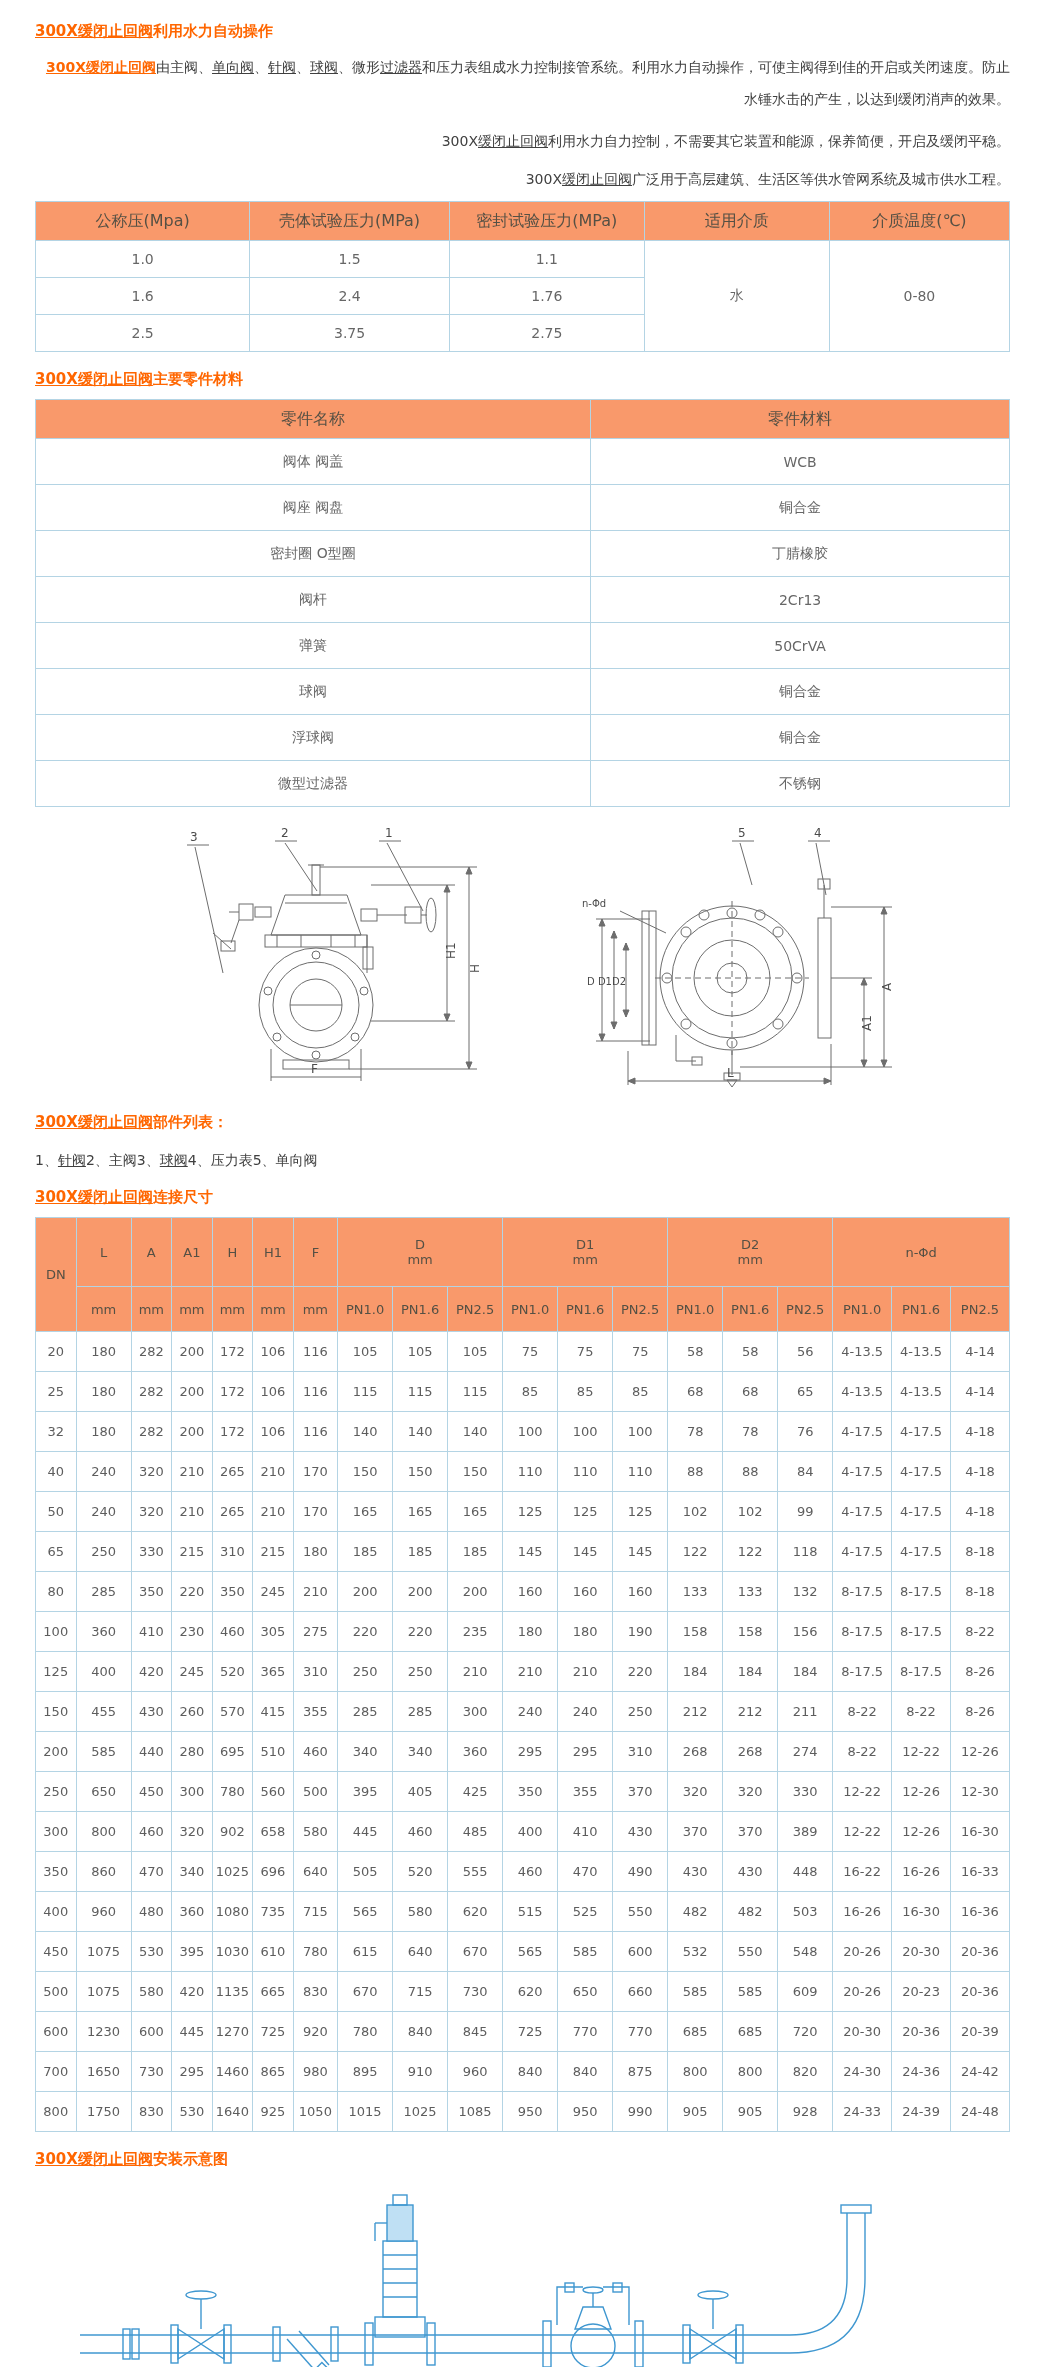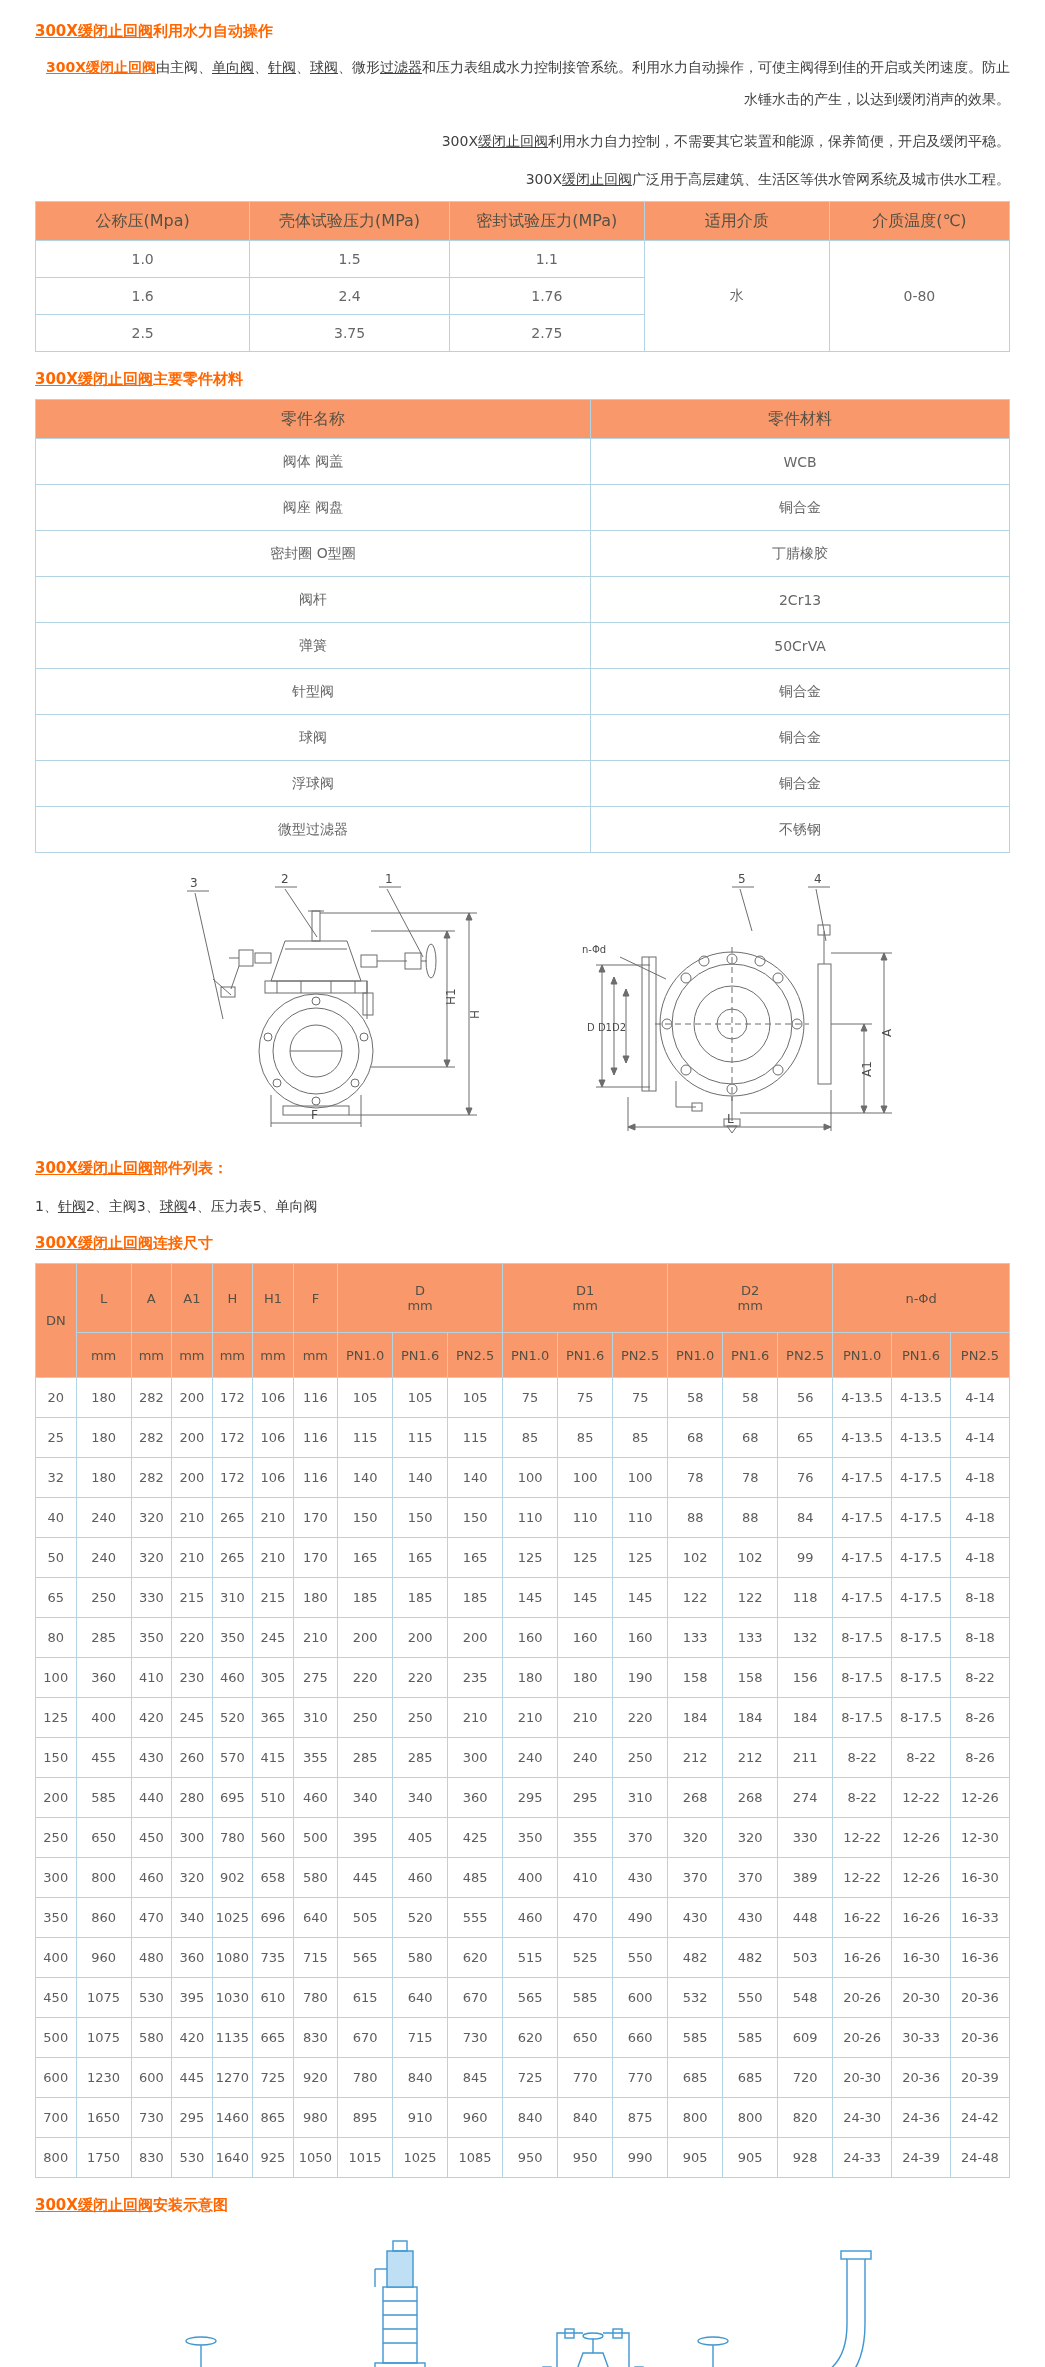"针型阀" tr { html: <tr> <td>针型阀</td> <td>铜合金</td> </tr> -> none }
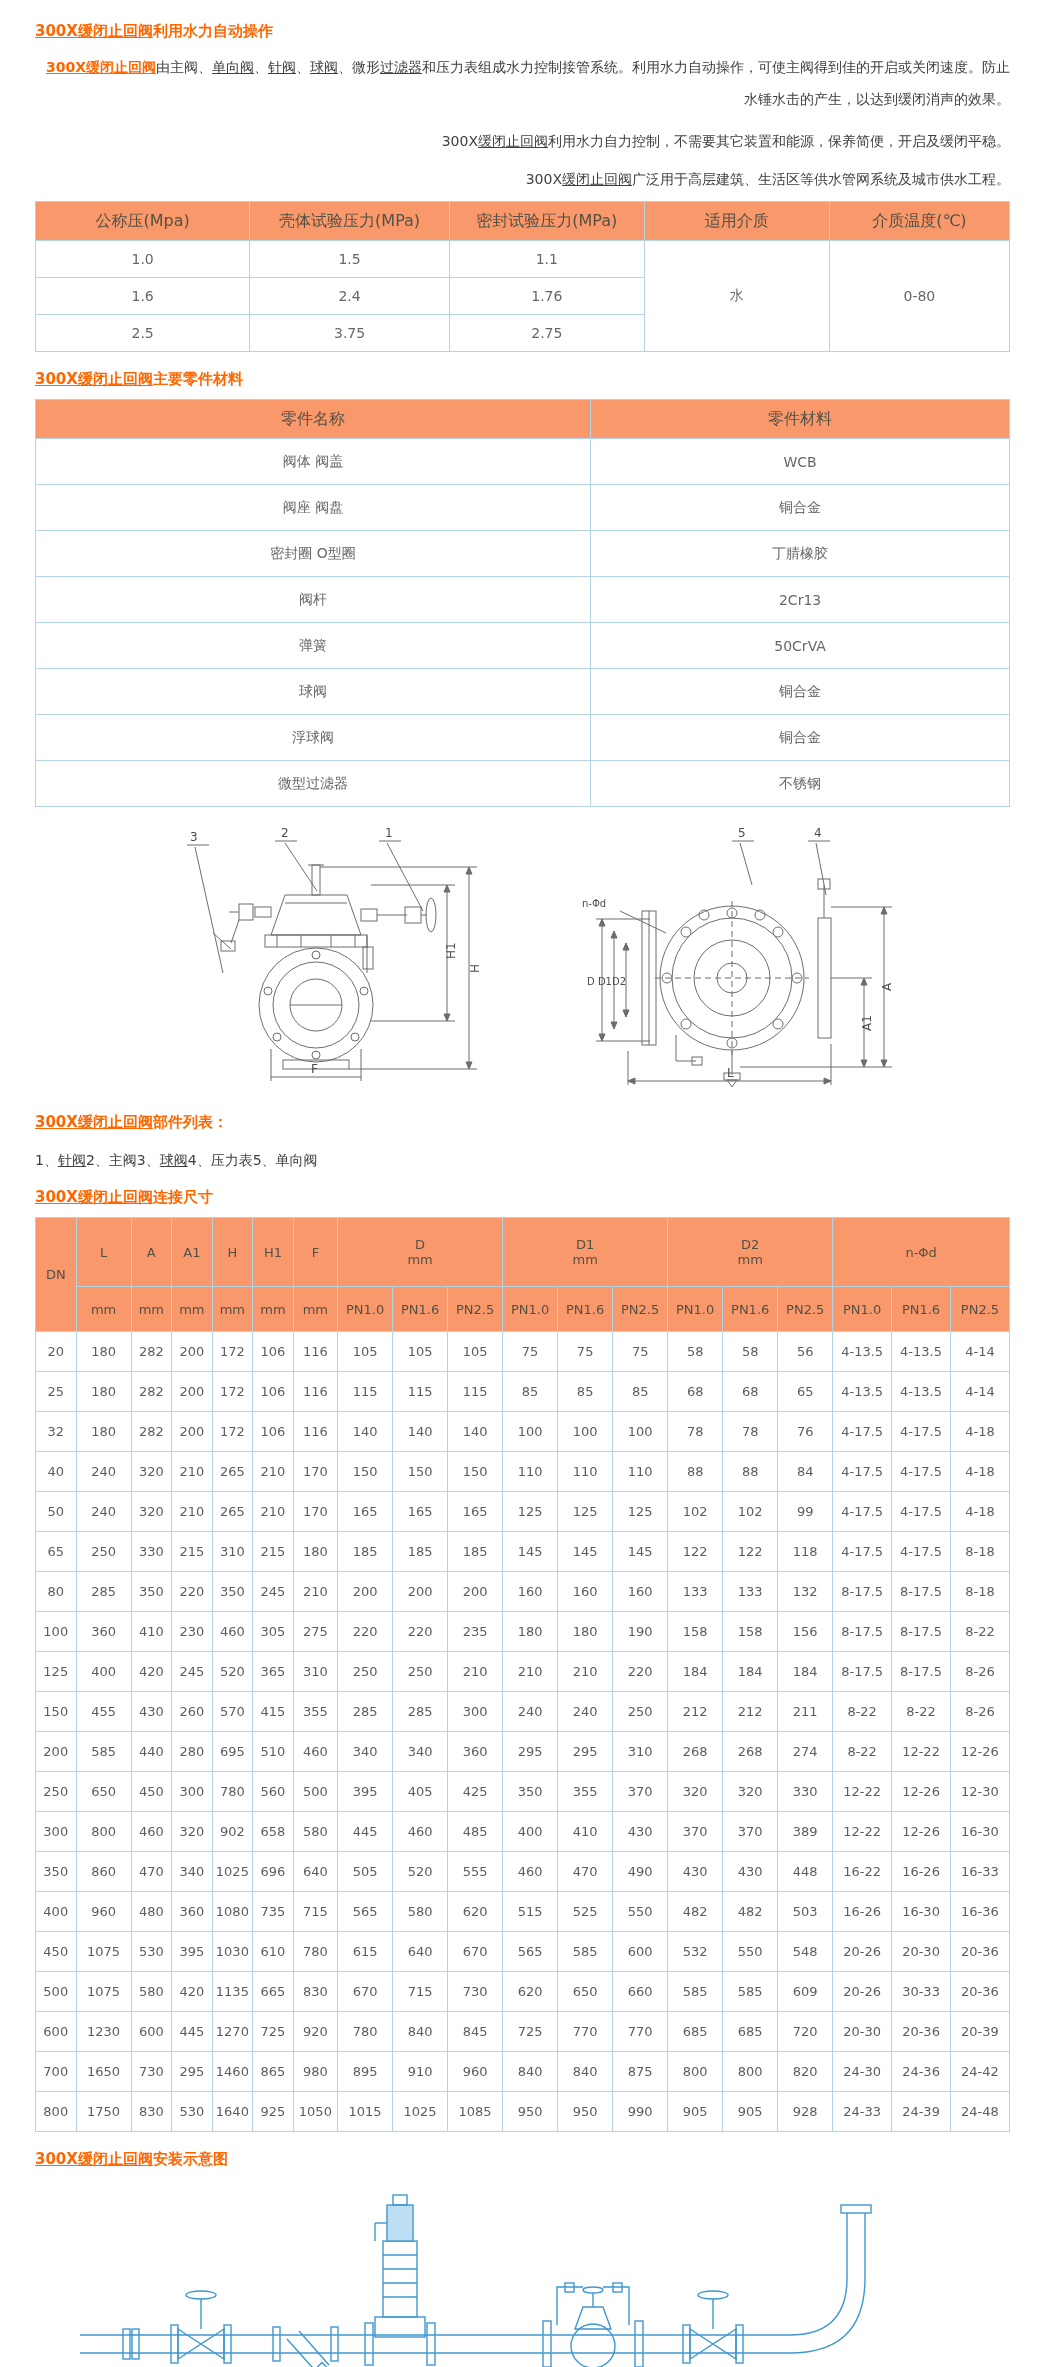"30-33" td { text: 30-33 -> 20-23 }
